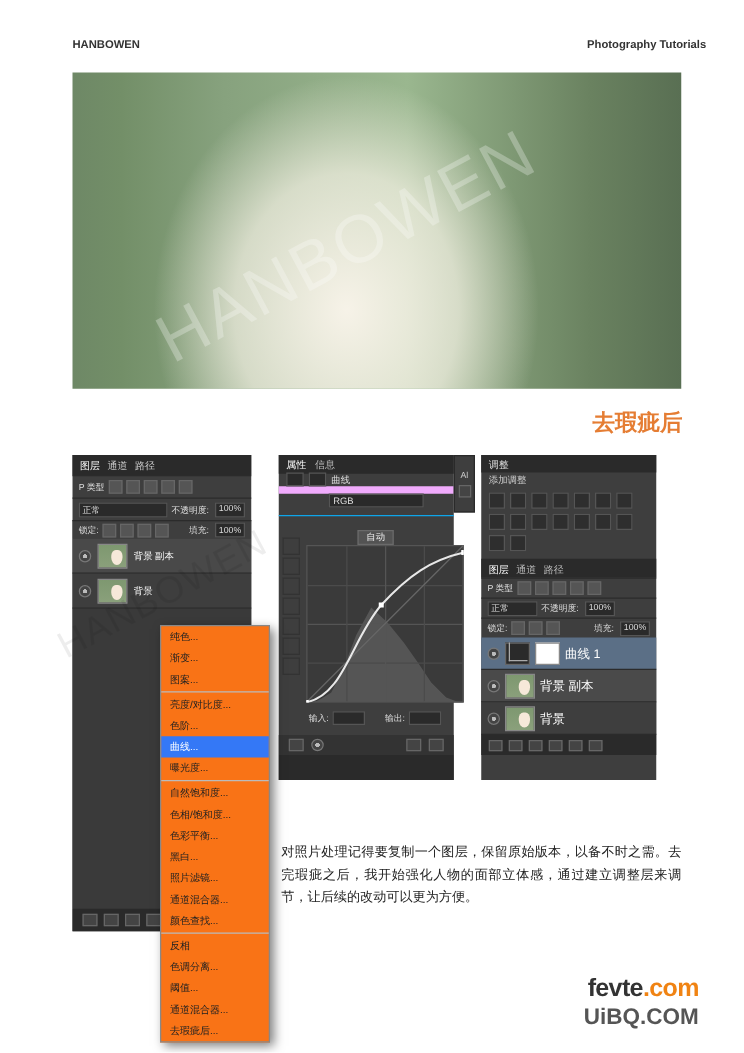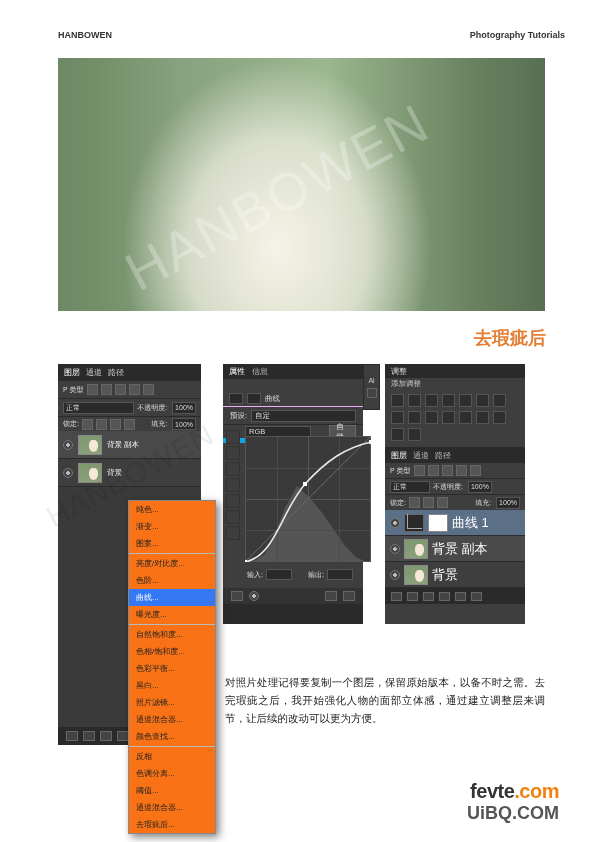"曲线" .mid-field { align-items: center -> flex-end; border-bottom: 1px solid #f0abfc -> 6px solid #f0abfc; margin-top: 12px -> none }
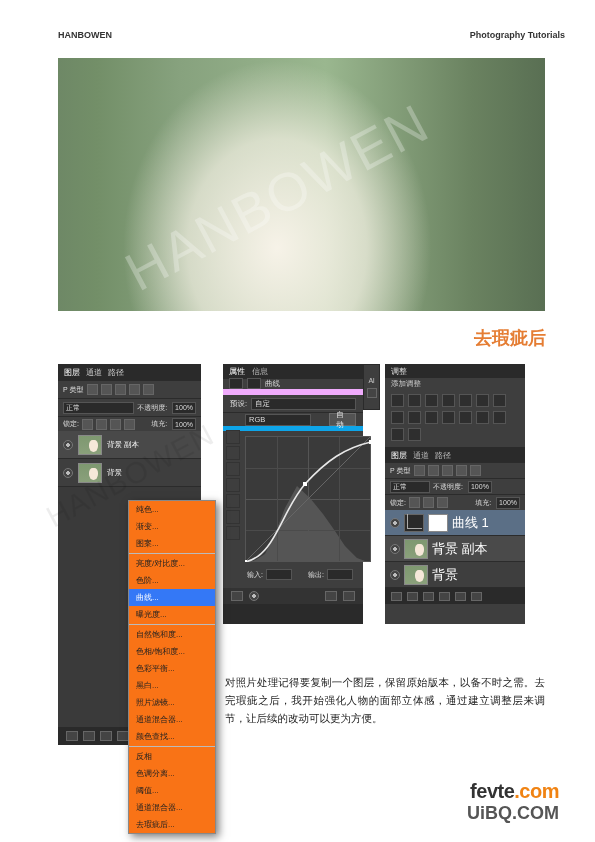"预设:" div.preset-row { html: <div> <span>预设:</span> <span>自定</span> </div> -> none }
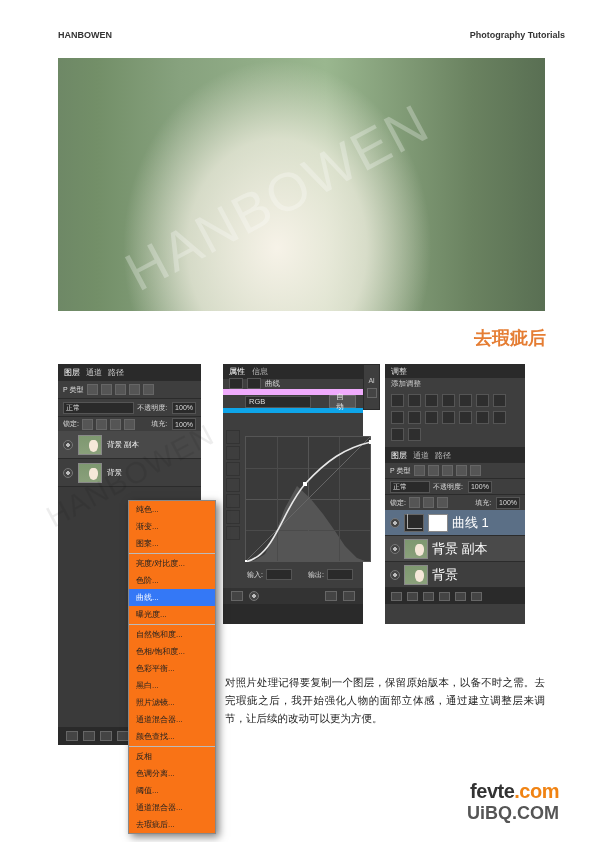"RGB" .channel-row { border-bottom: 5px solid #0ea5e9 -> 1px solid #0ea5e9; flex-direction: none -> column }
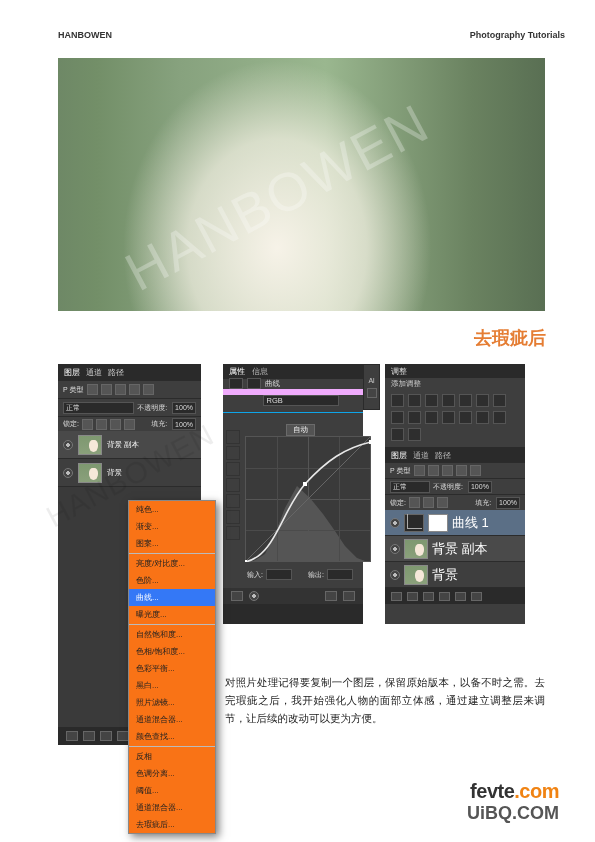"曲线 1" .rt-layer .name { font-size: 13px -> 10px }
